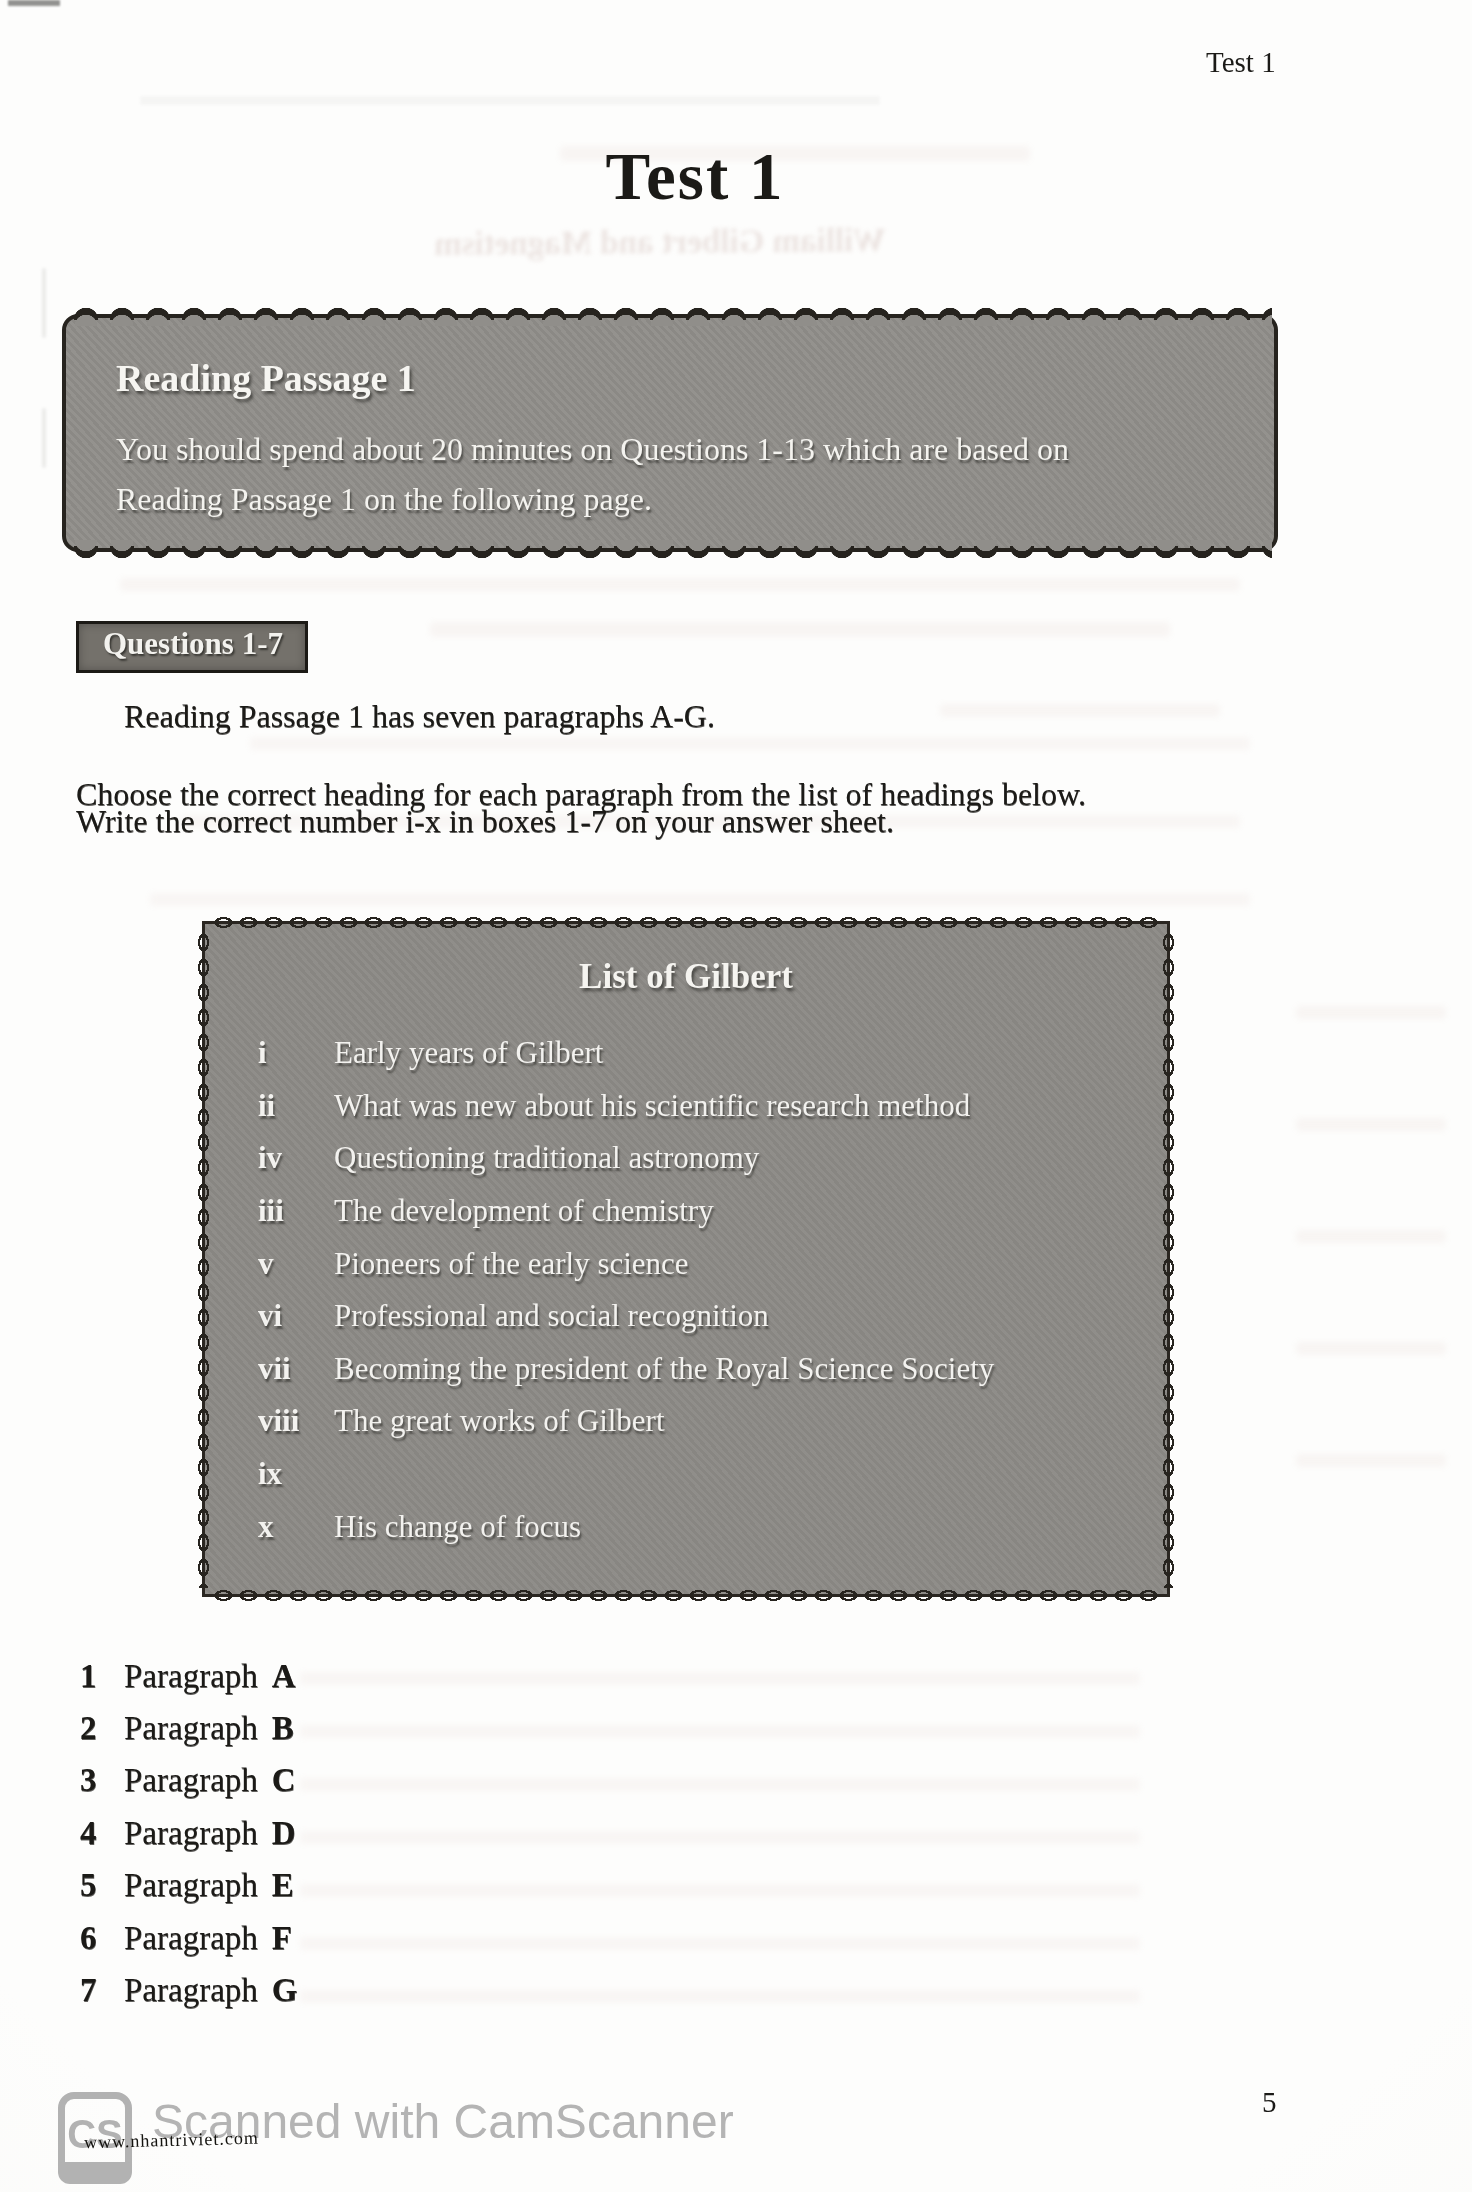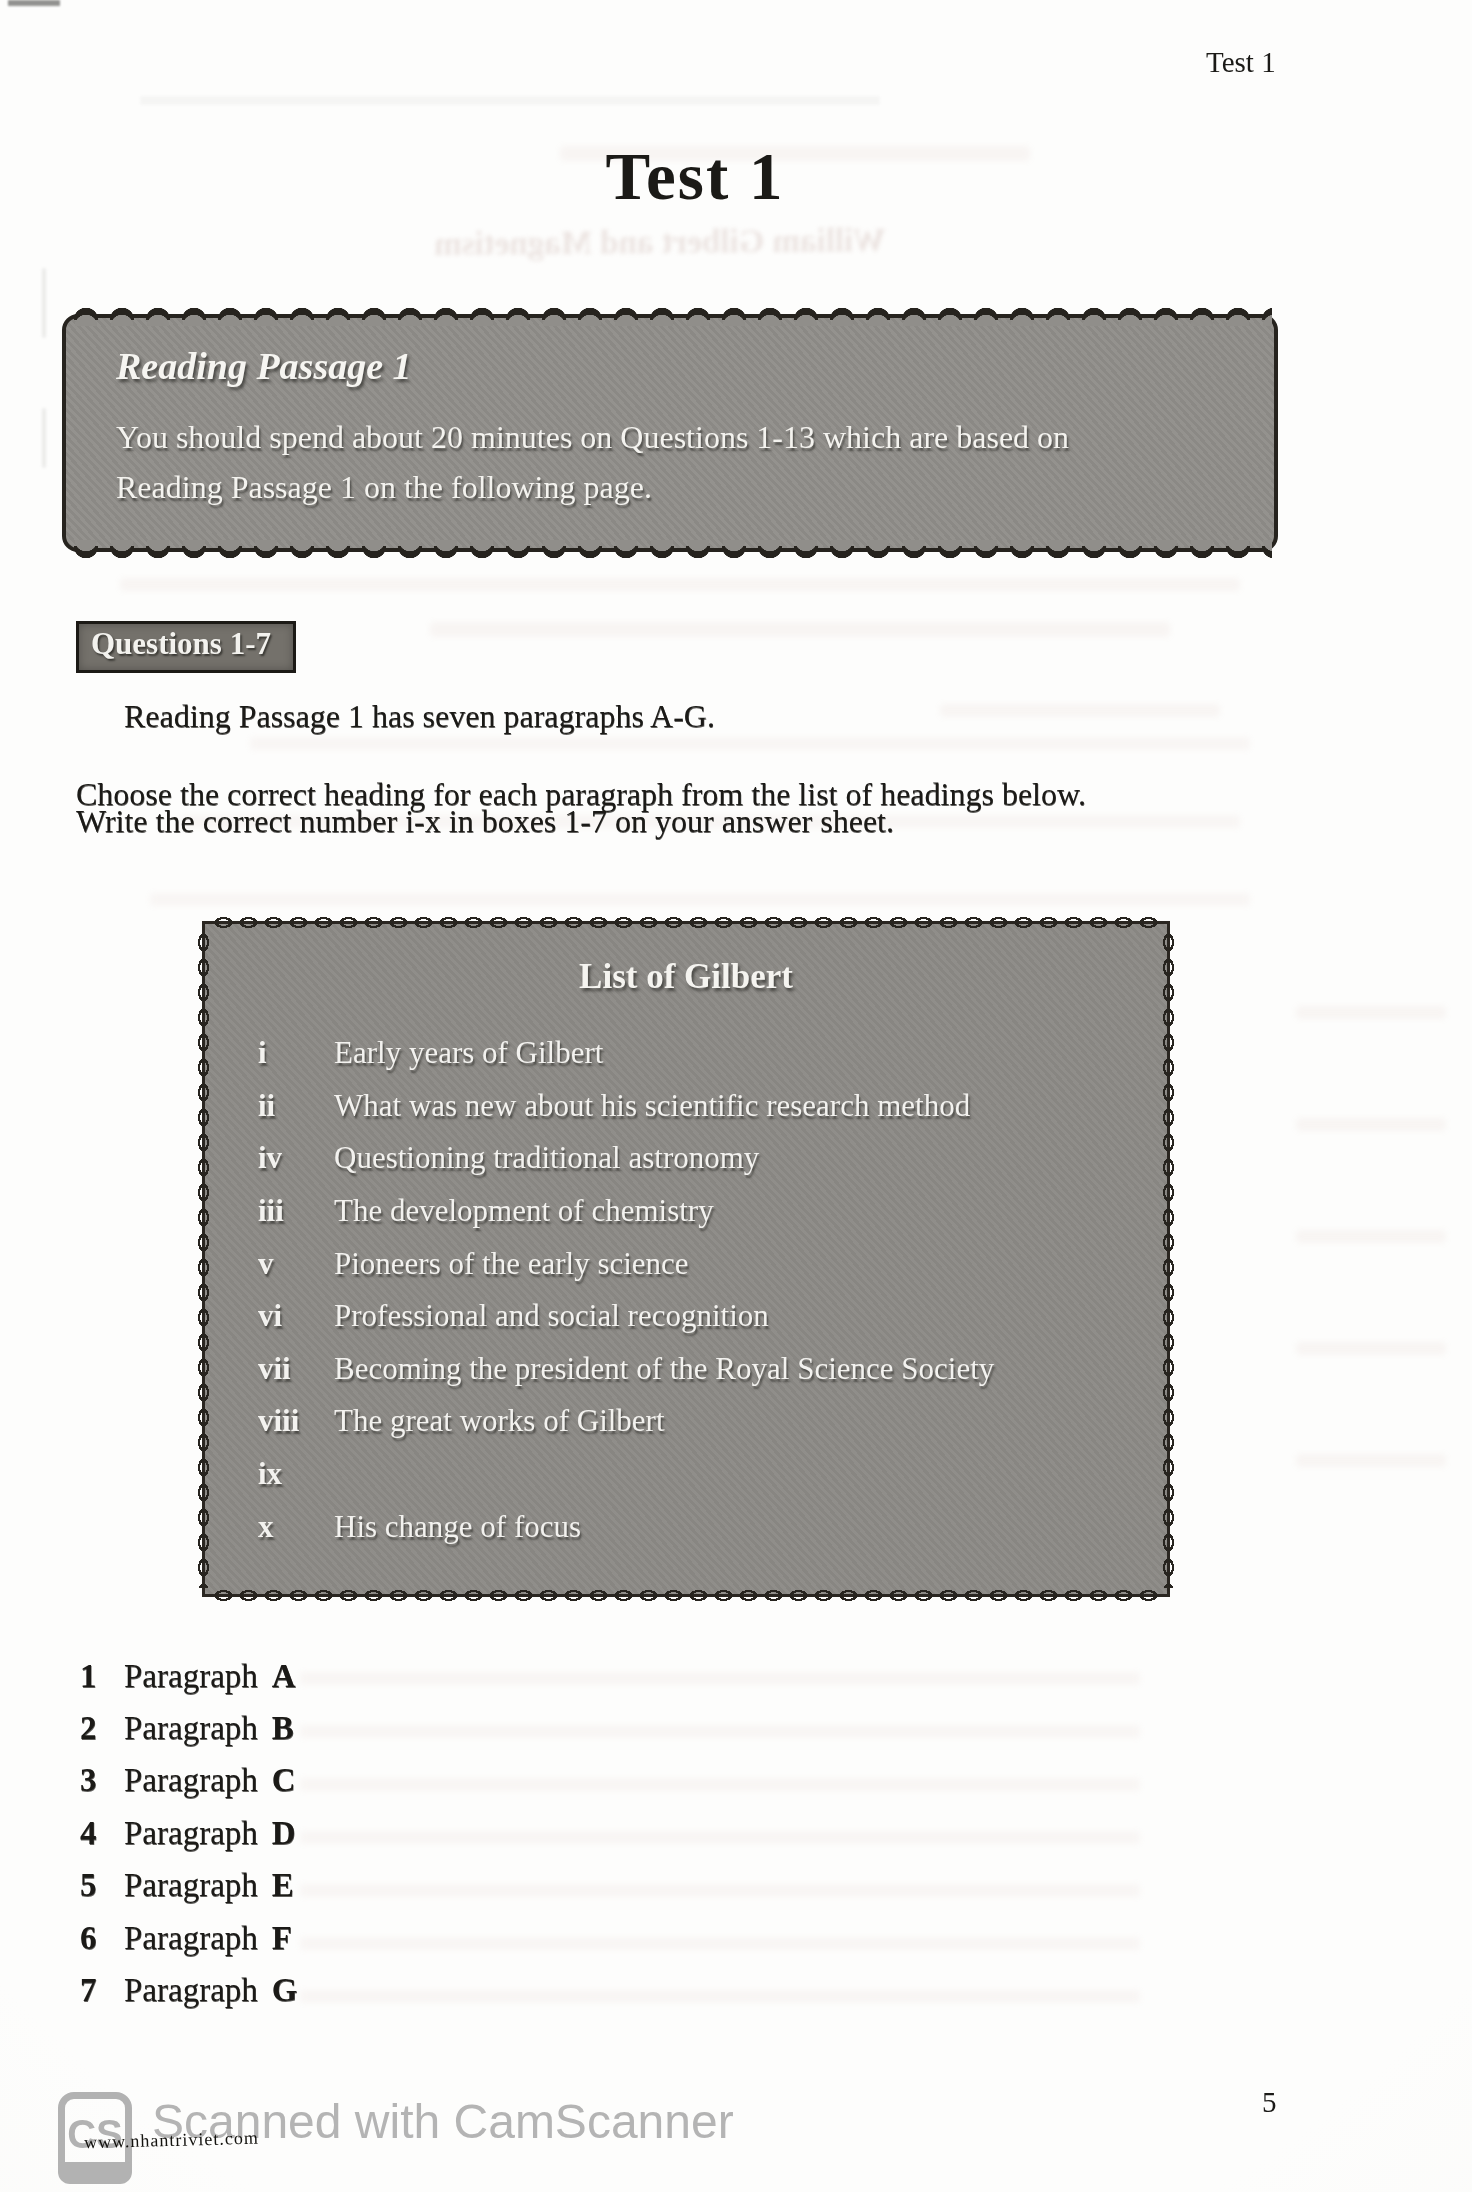"Reading Passage 1" .pbox-heading { font-style: italic -> none; margin: 0 0 24px 0 -> 12px 0 24px 0 }
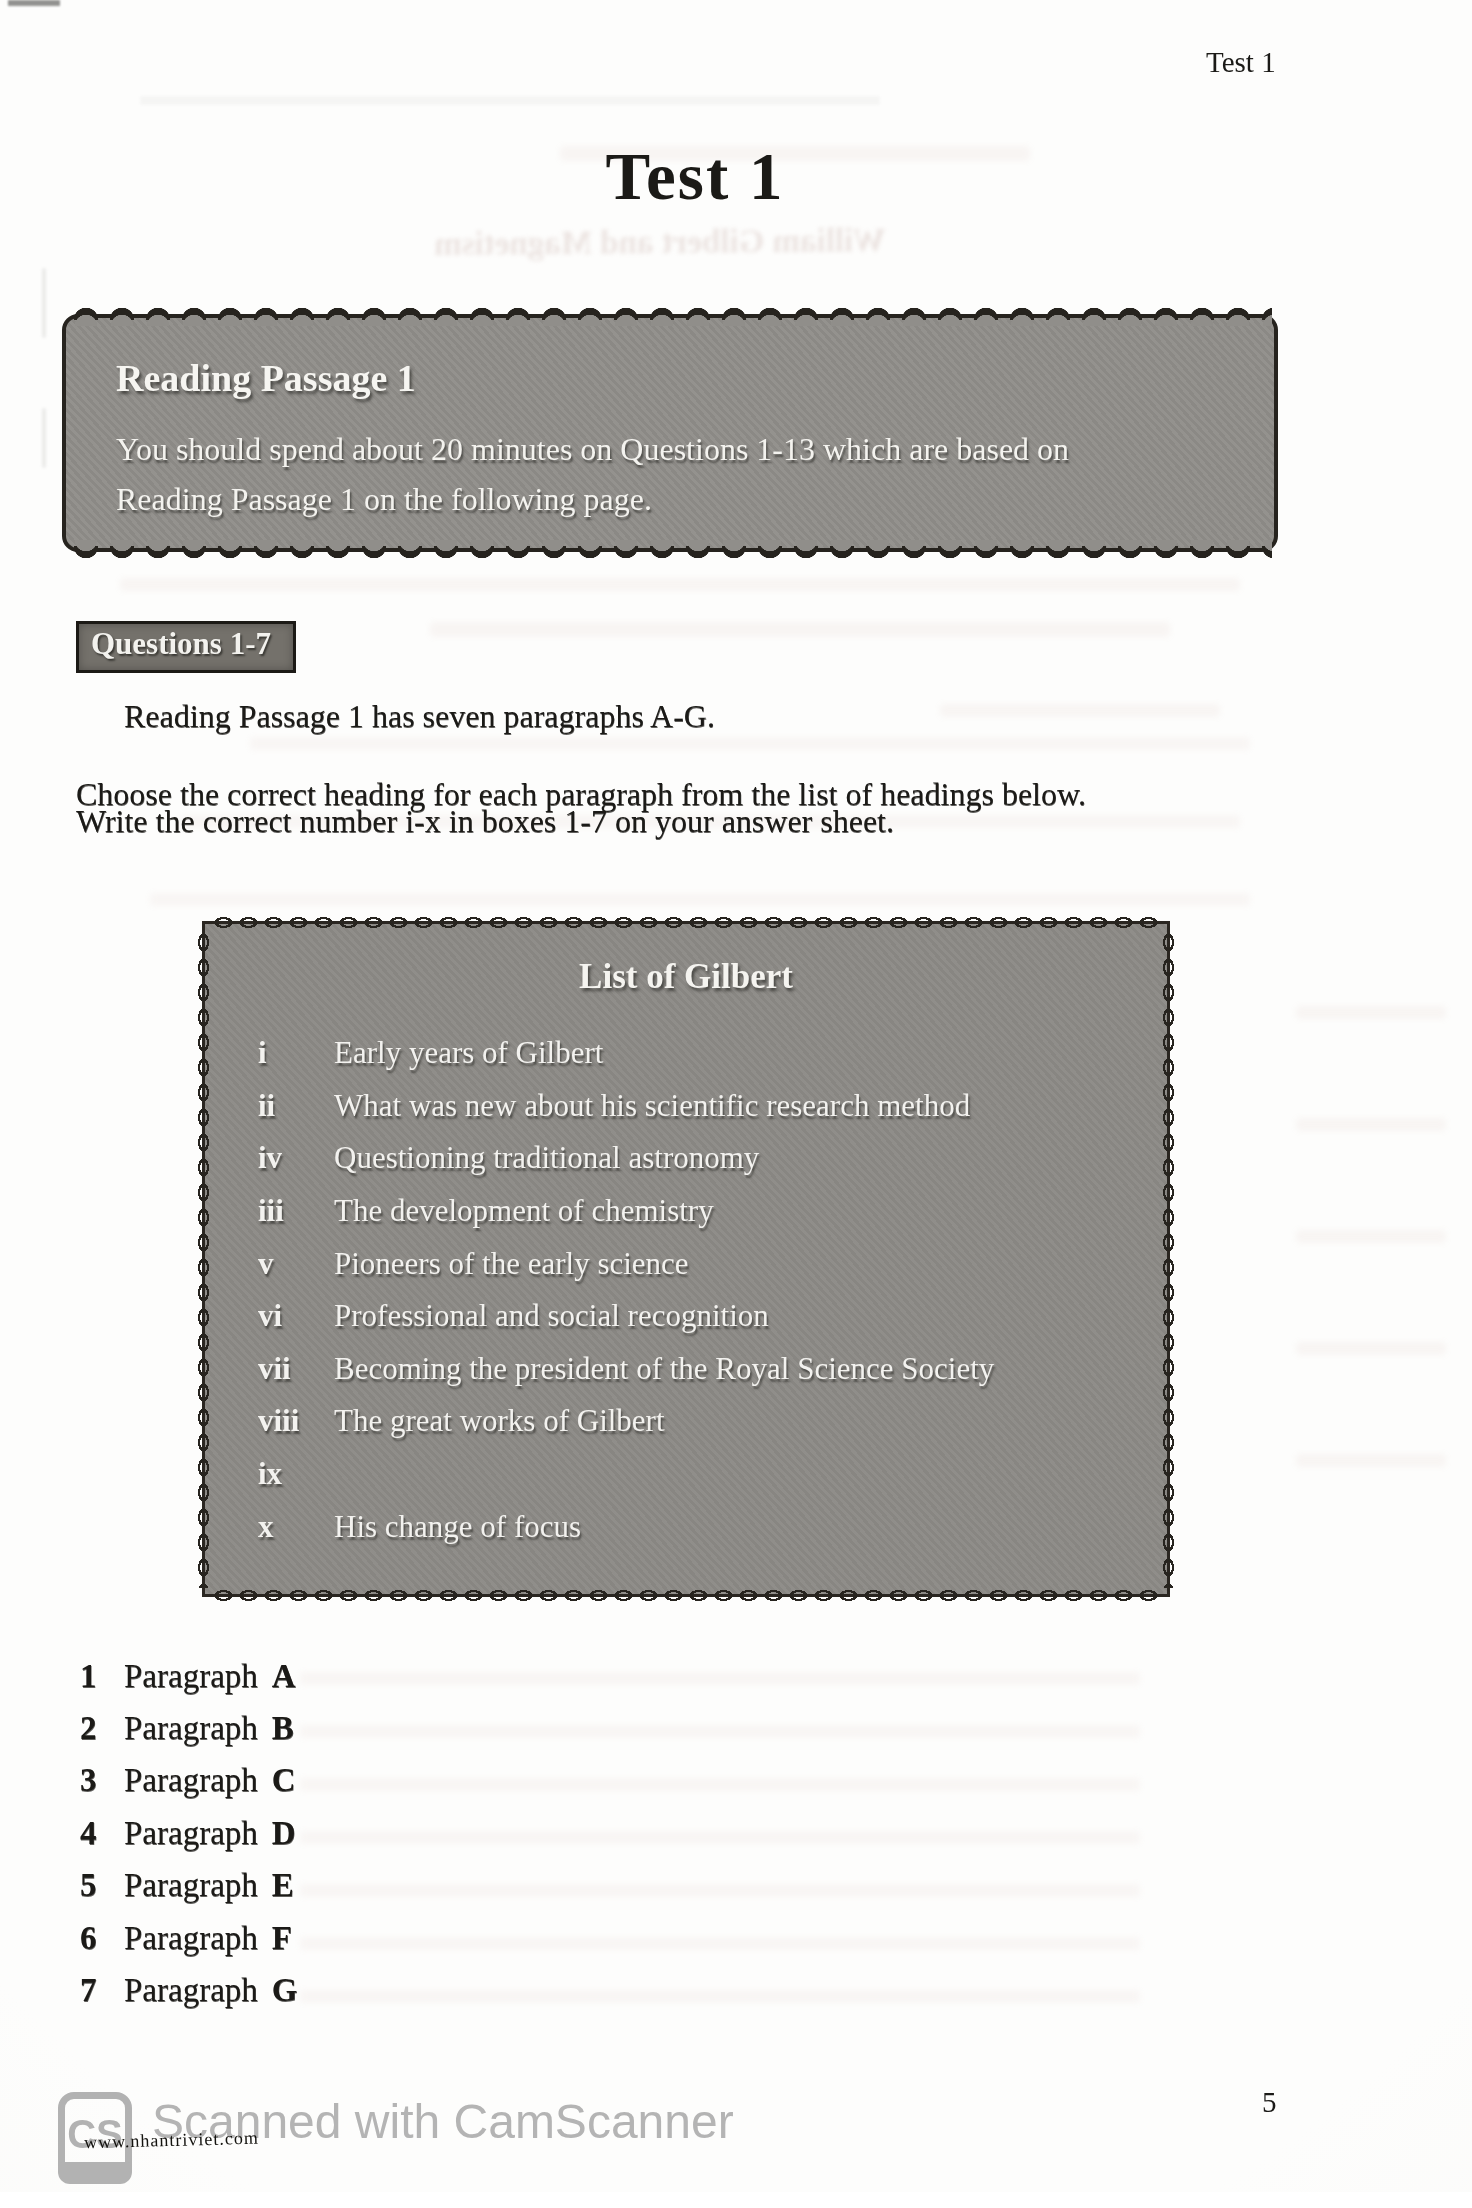"Questions 1-7" .q-label { padding: 2px 22px 8px 12px -> 2px 22px 8px 24px }
